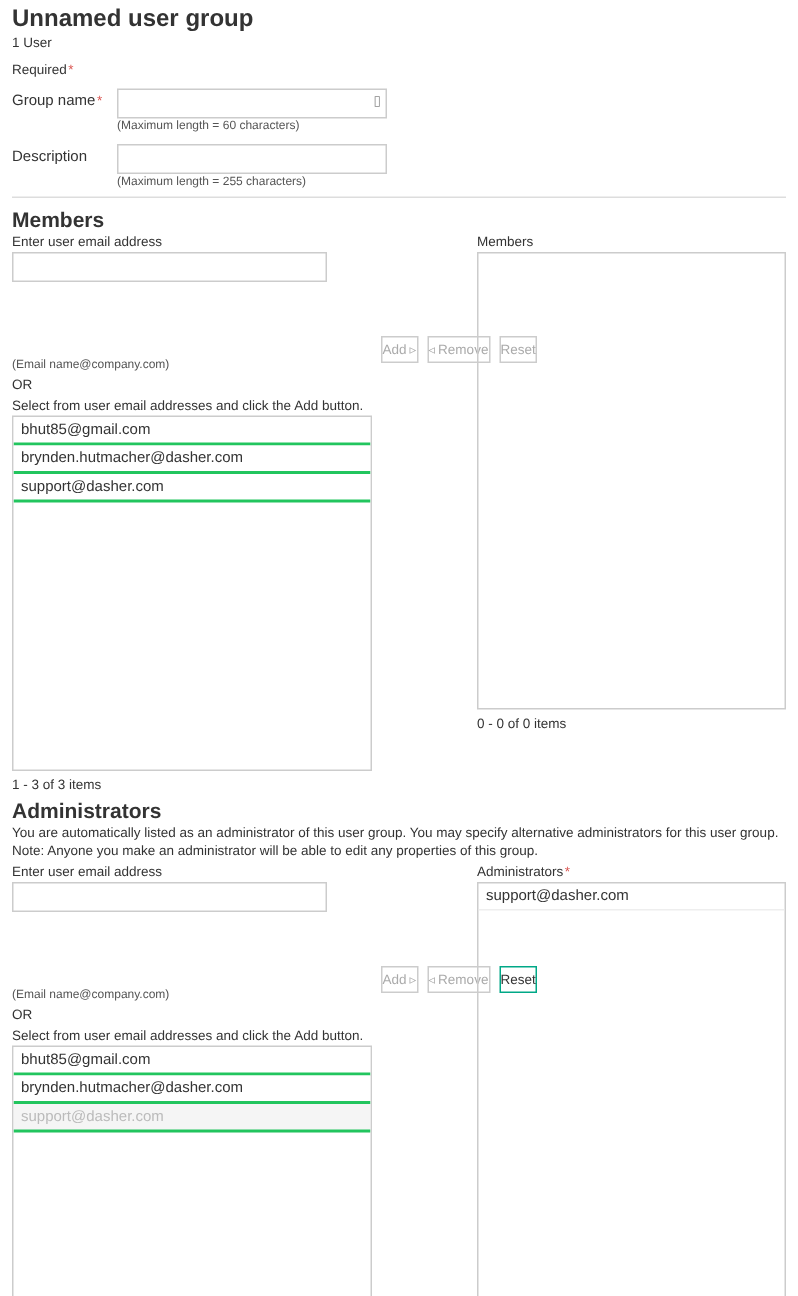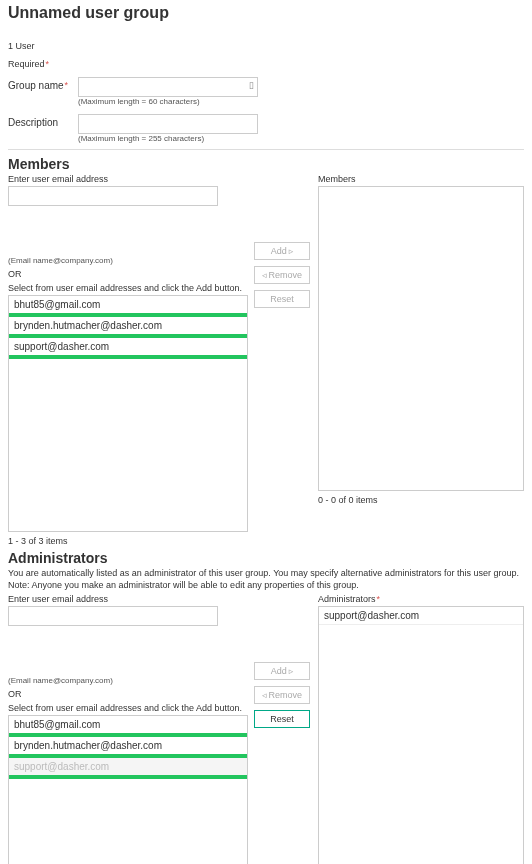"Unnamed user group" .title { margin-bottom: 19px -> 1px }
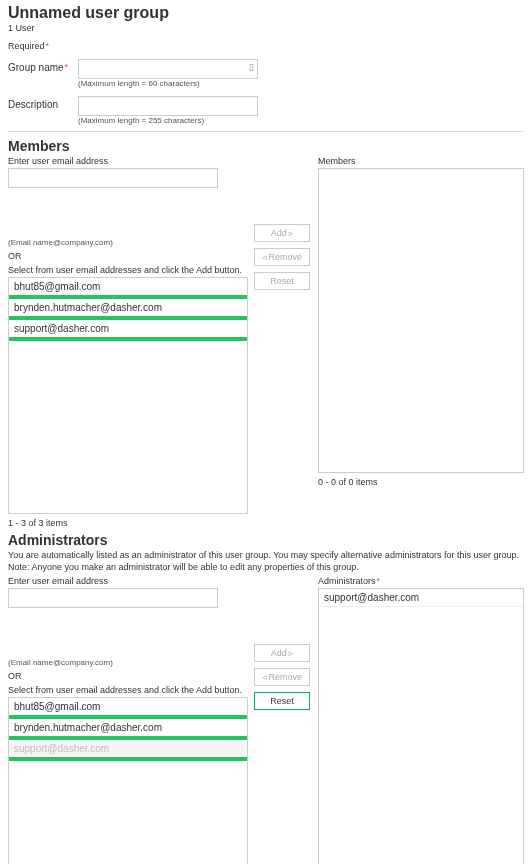"Add" .col-mid { flex-direction: column -> none }
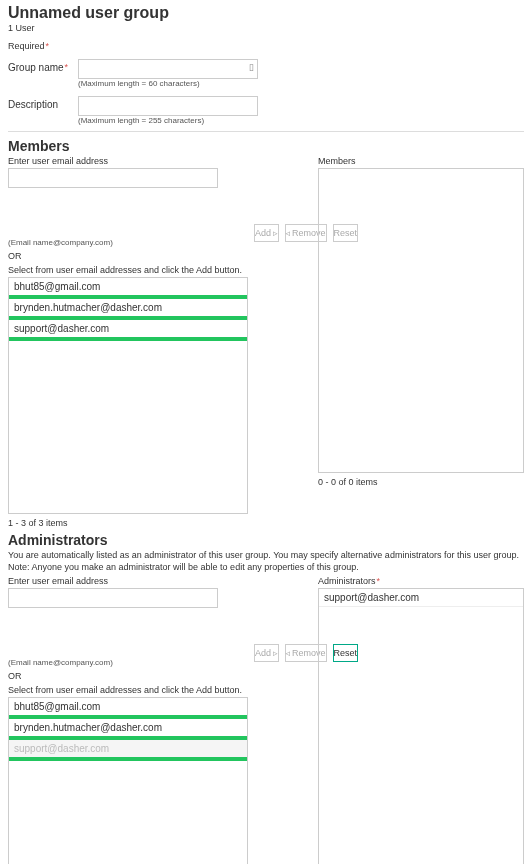"bhut85@gmail.com" .list-item { border-bottom: 4px solid #22c55e -> 2px solid #22c55e }
